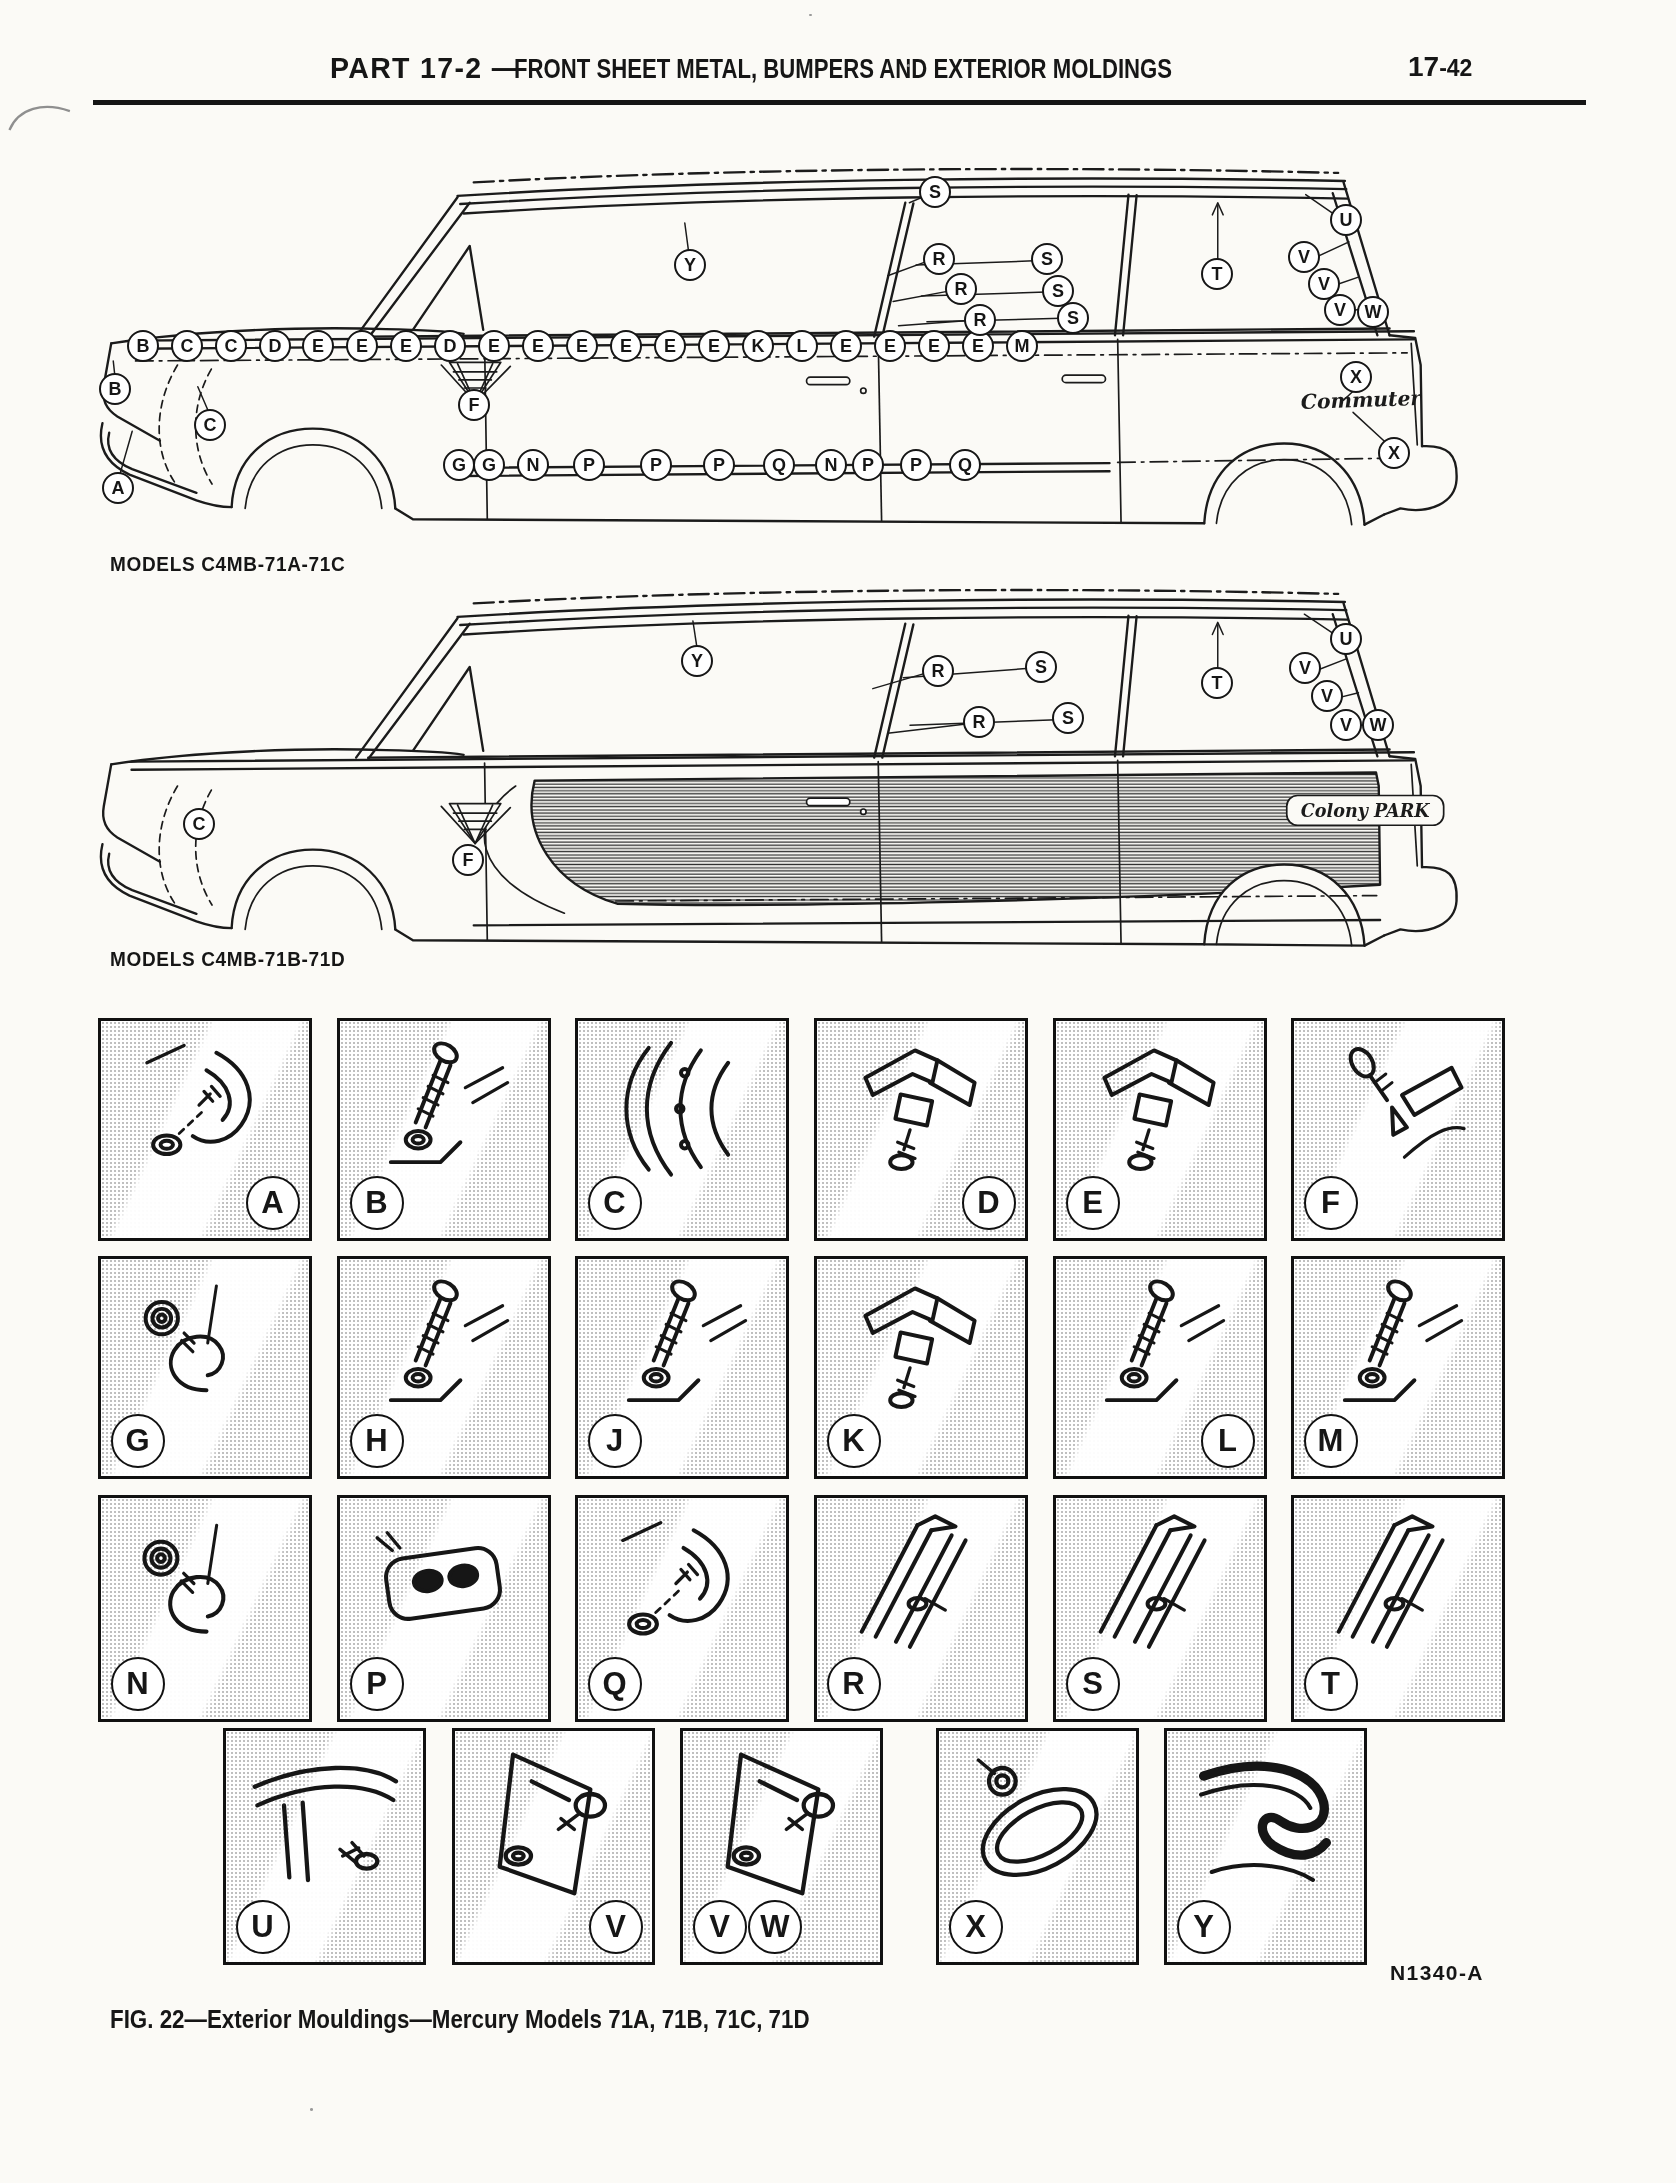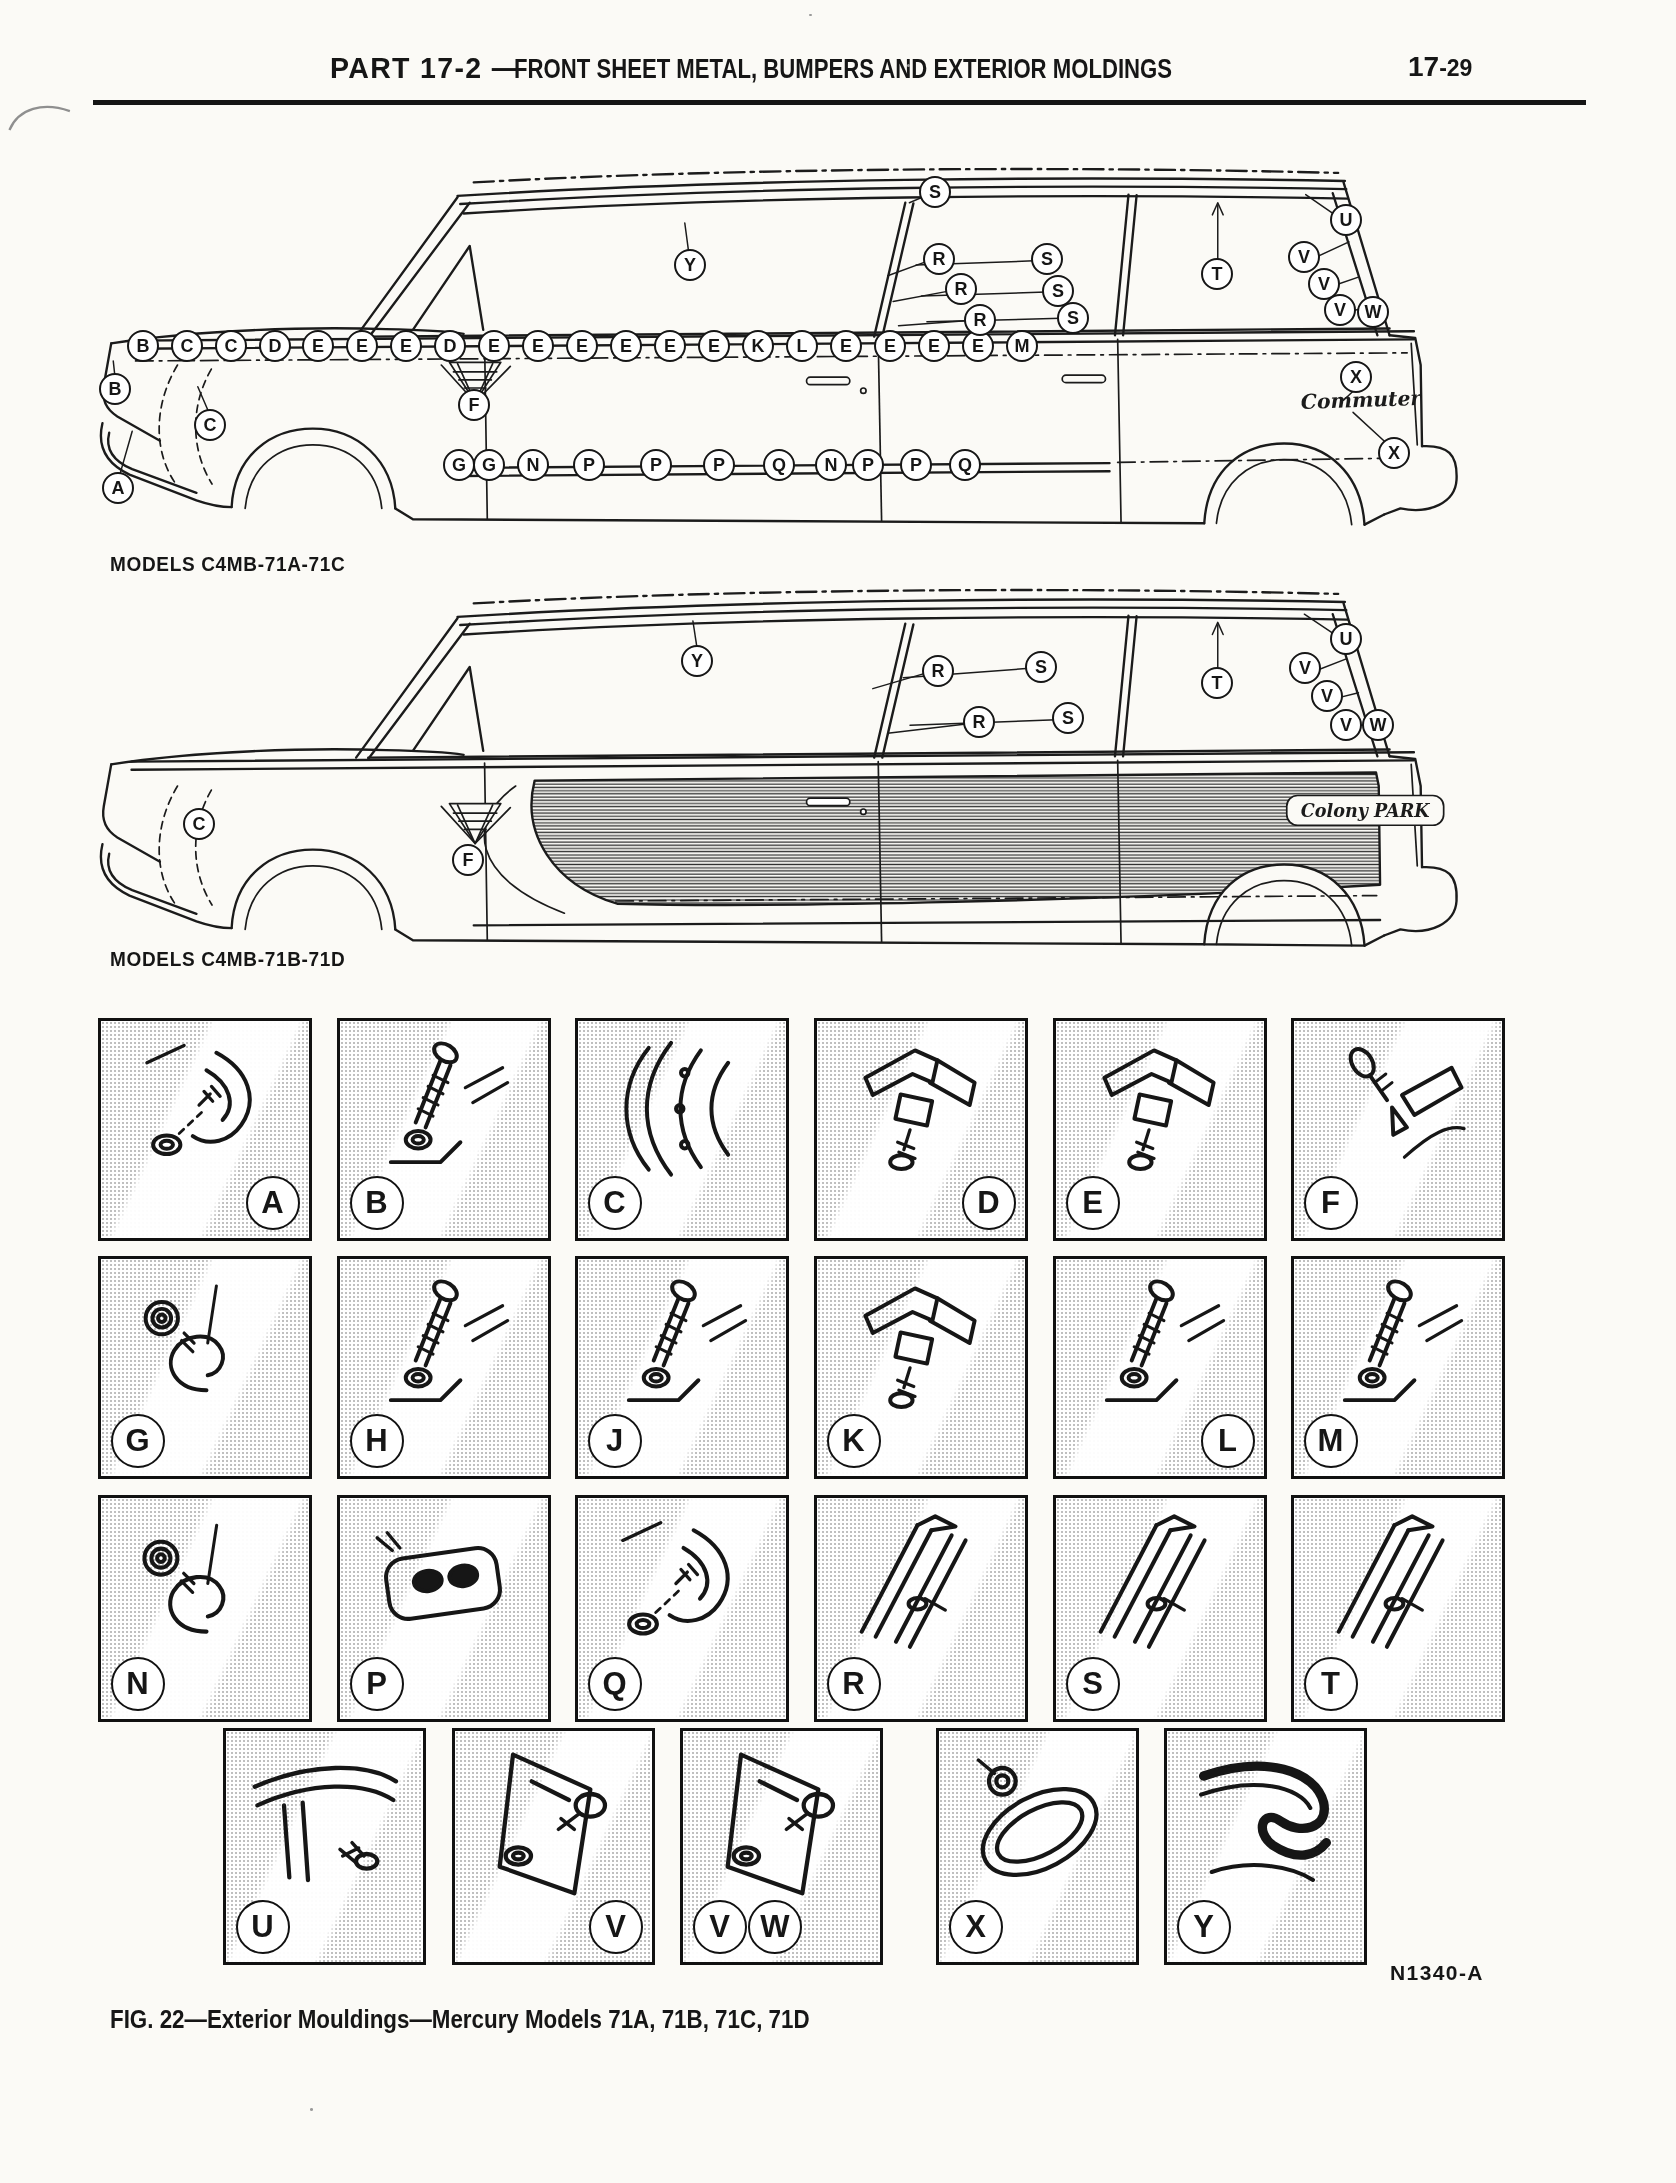"-29" span.minor { text: -29 -> -42 }
